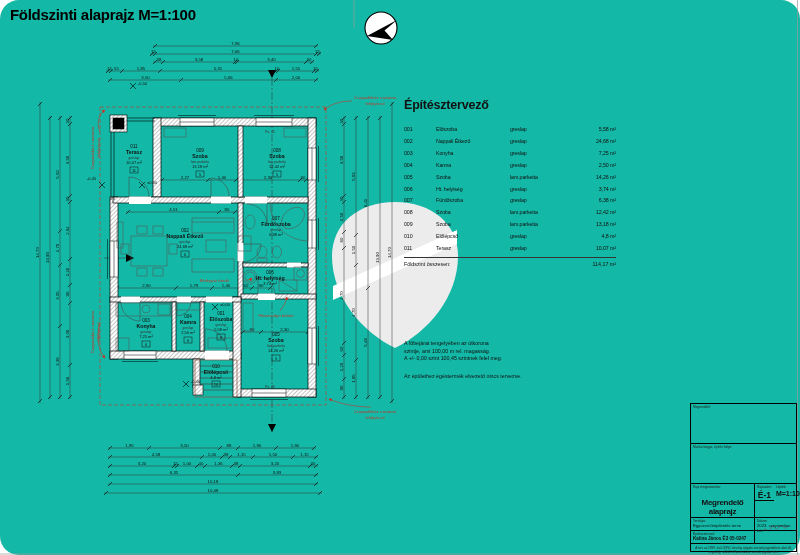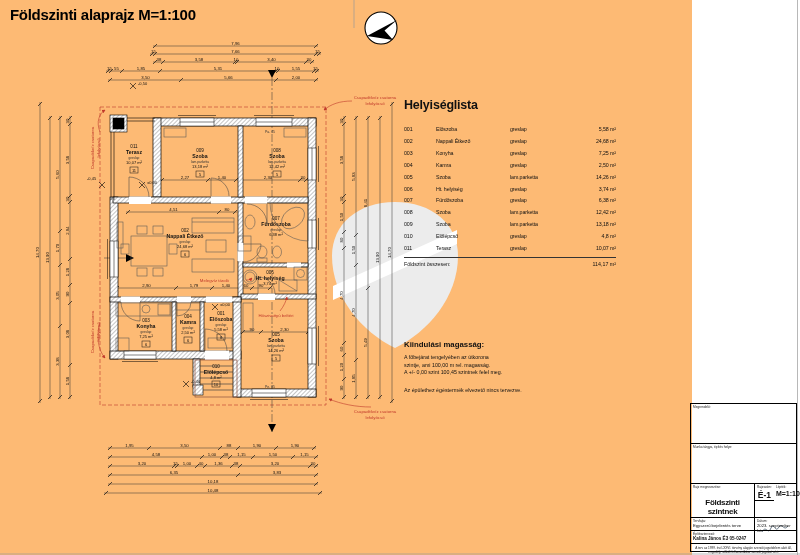"Földszinti alaprajz M=1:100" #sheet { background: #fdba74 -> #14b8a6; border-radius: none -> 19px; width: 692px -> 800px }
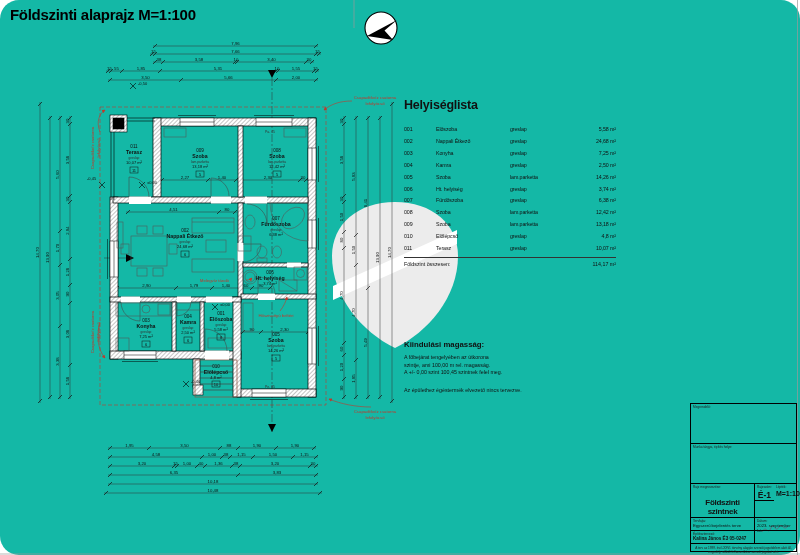"Helyiséglista" h2 { text: Helyiséglista -> Építésztervező }
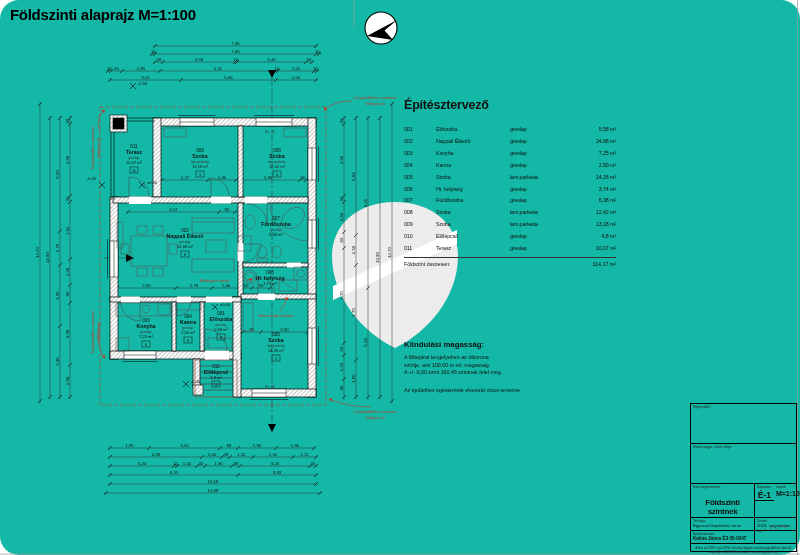"Kiindulási magasság:" h3 { html: <h3>Kiindulási magasság:</h3> -> none }
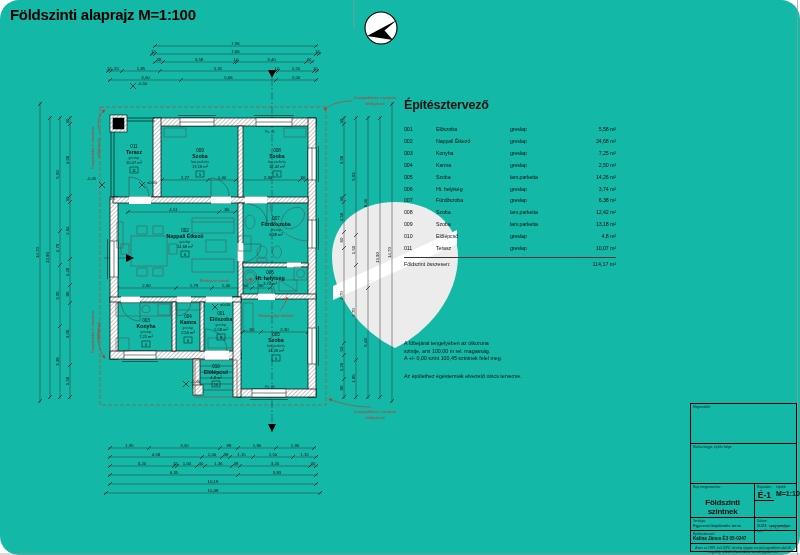"Földszinti szintnek" div.val { text: Földszinti szintnek -> Megrendelő alaprajz }
